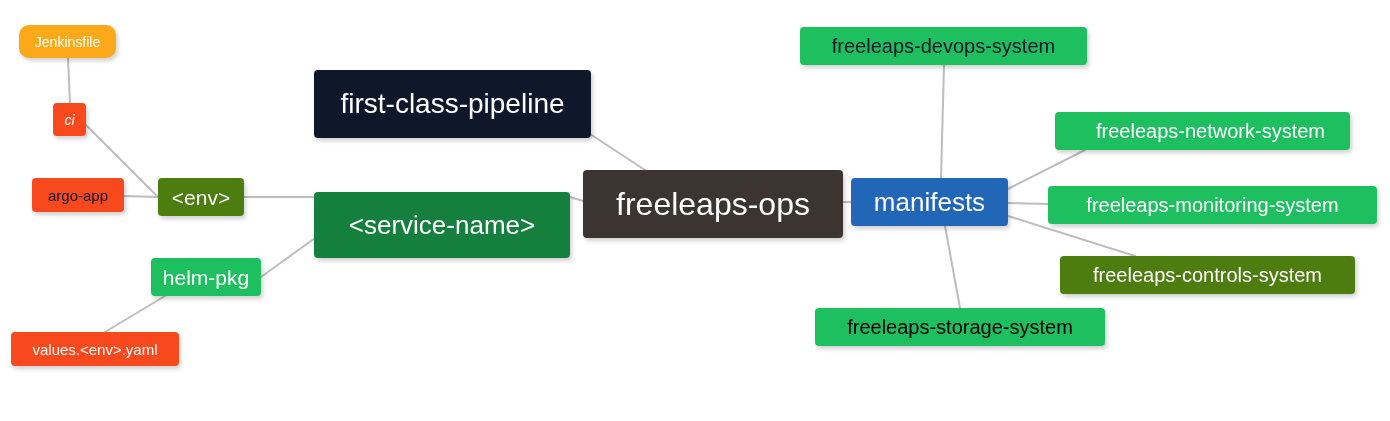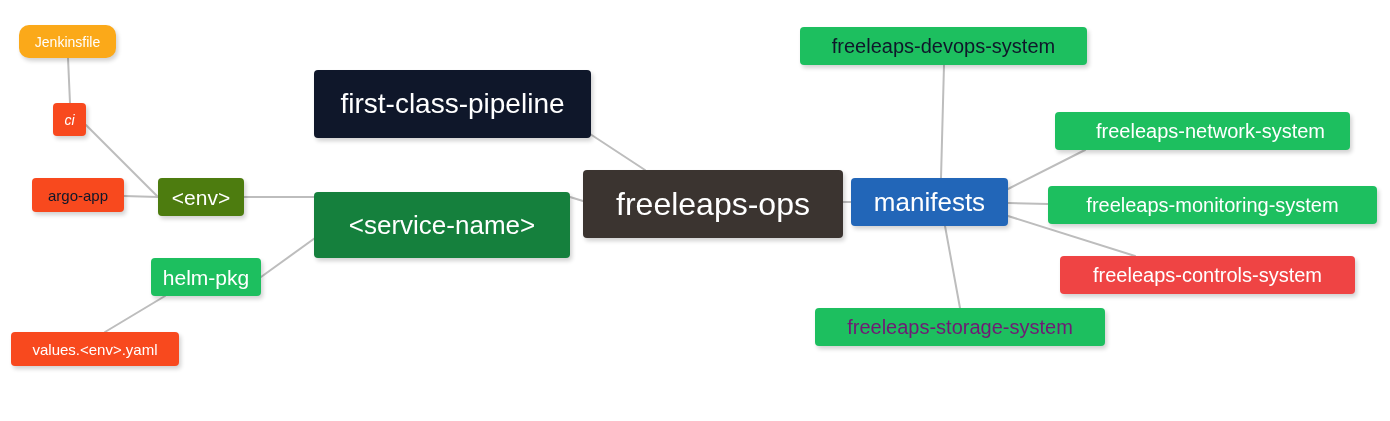"freeleaps-controls-system" div.node { background: #ef4444 -> #4d7c0f }
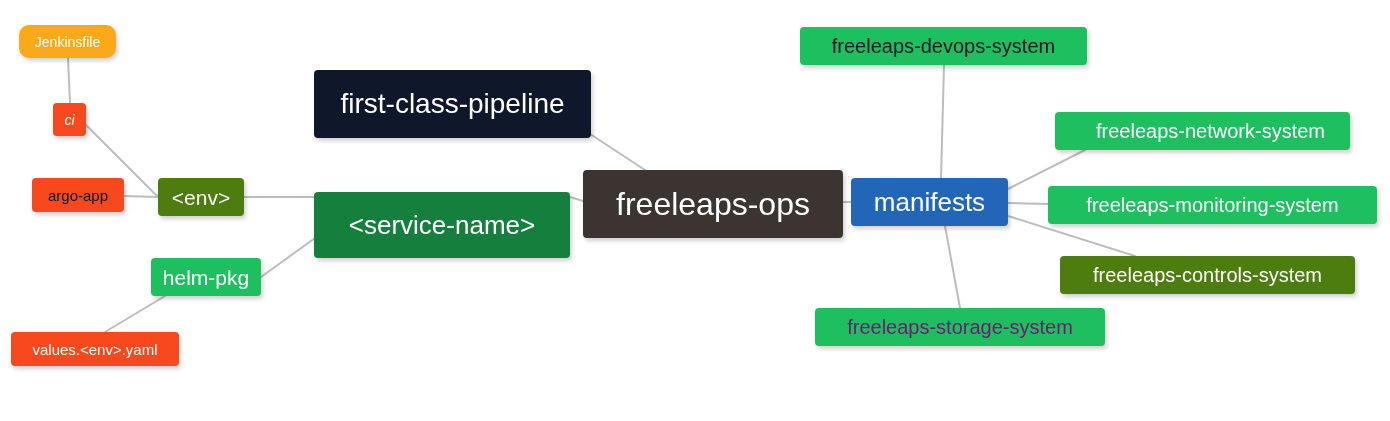"freeleaps-storage-system" div.node { color: #701a75 -> #000000 }
